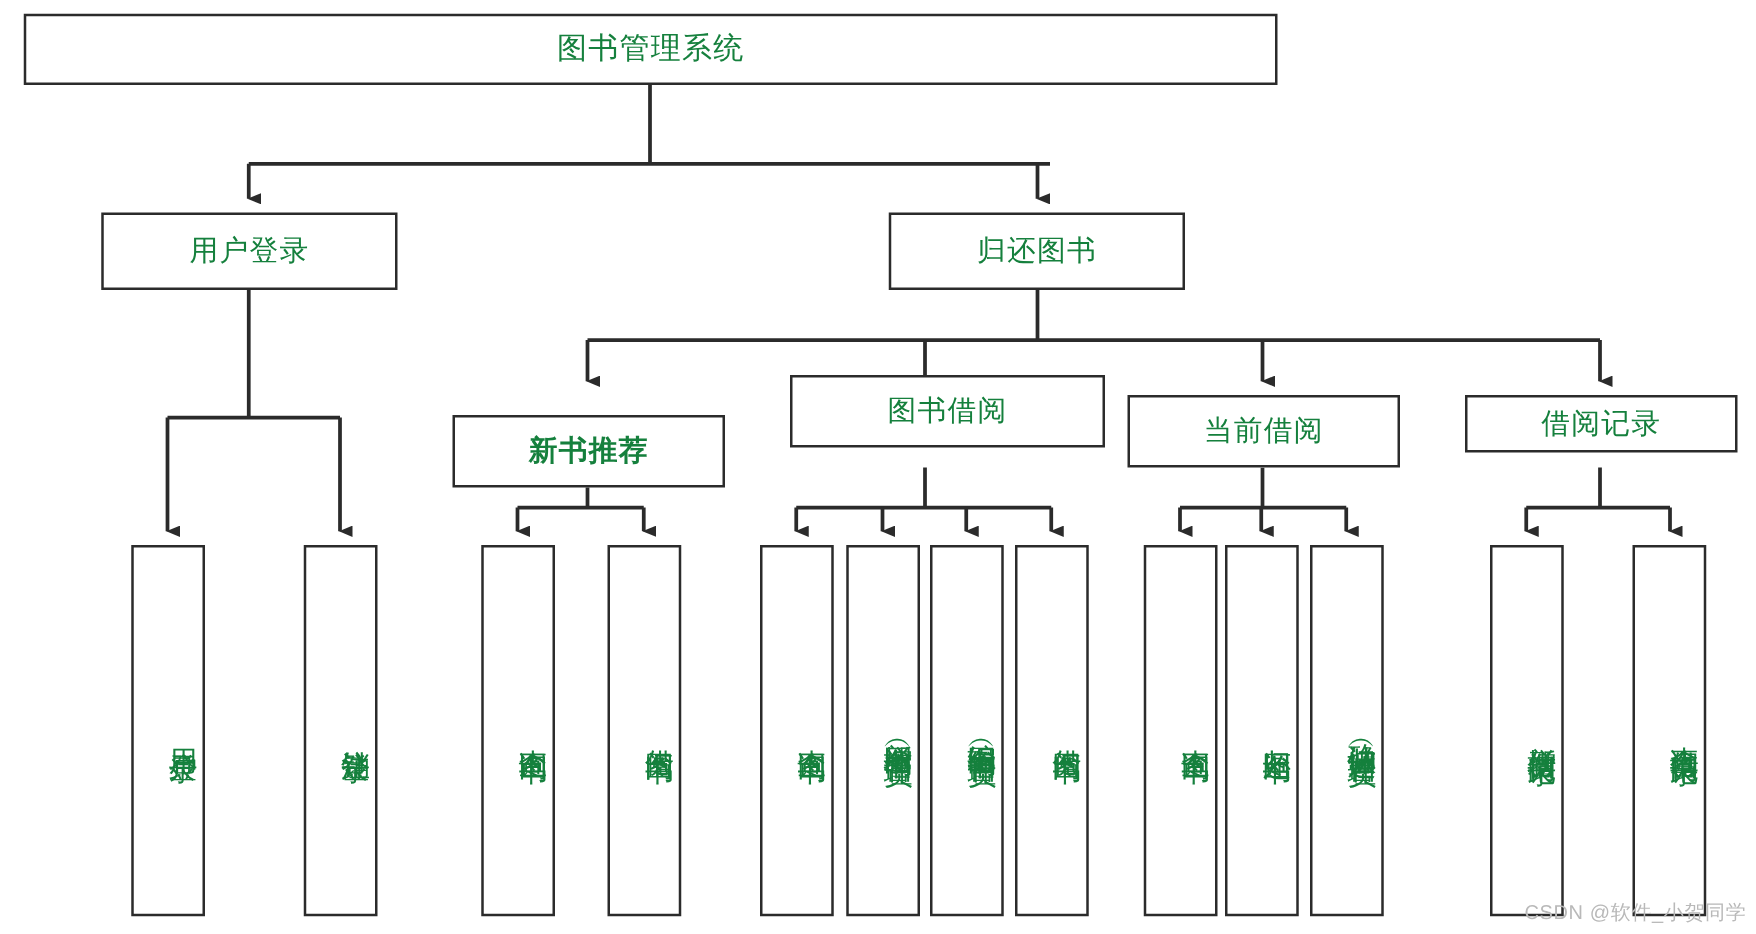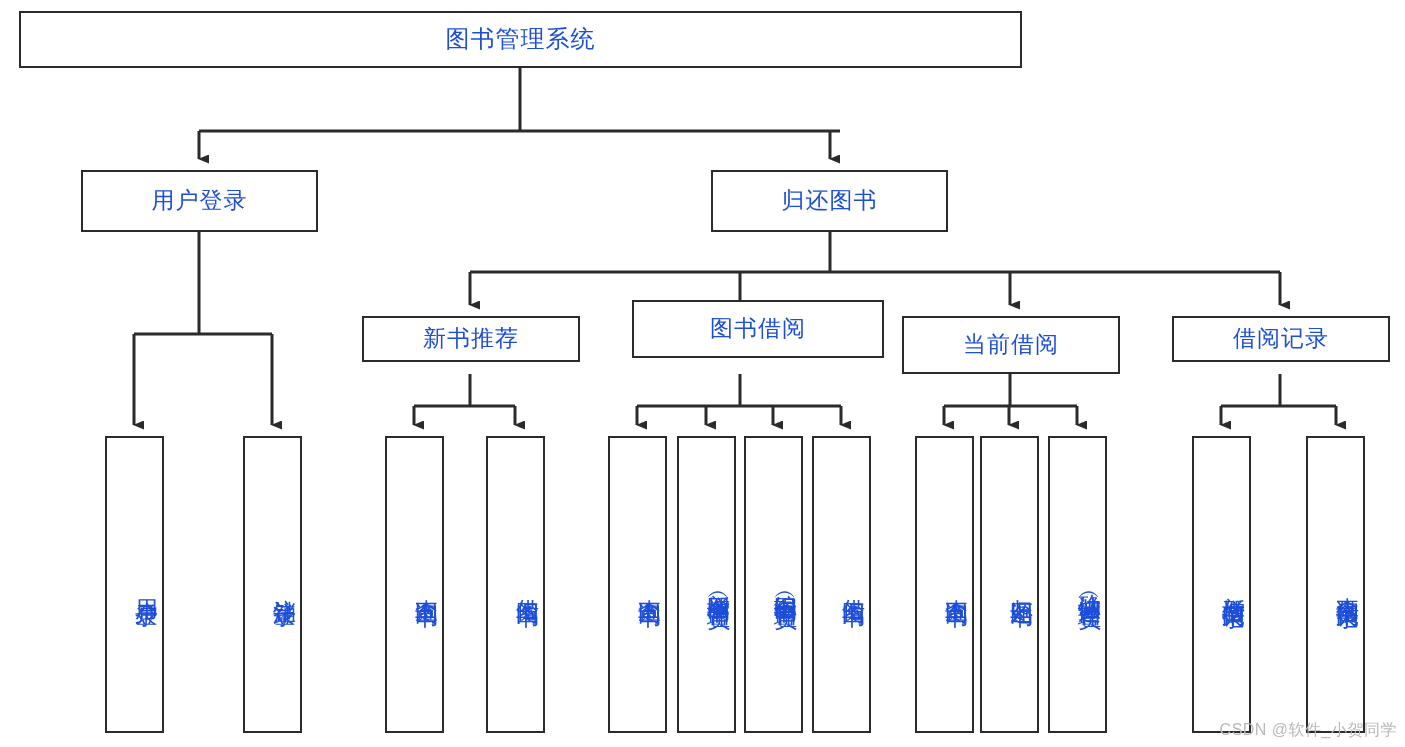"图书管理系统" .node { color: #1d4ed8 -> #15803d }
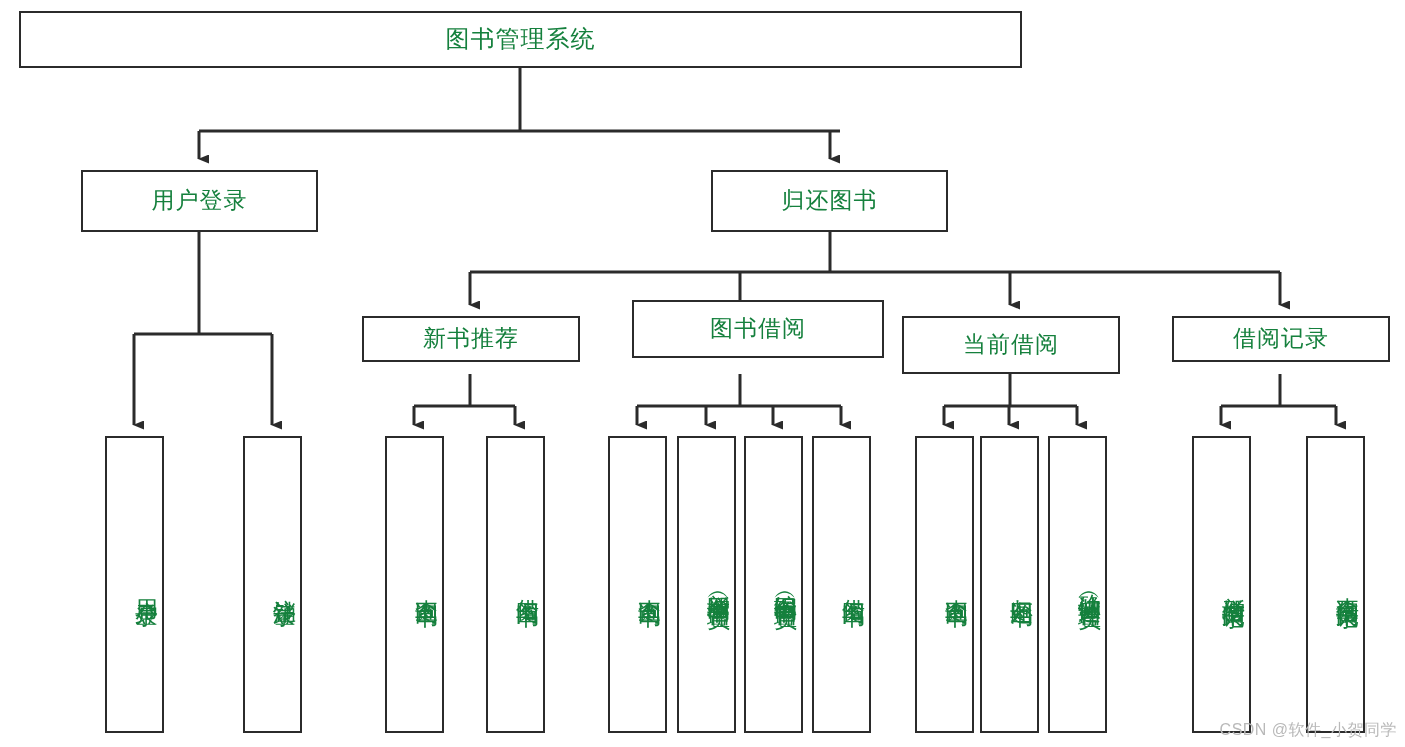"新书推荐" div.node { font-weight: none -> bold; height: 46px -> 58px; top: 316px -> 332px }
